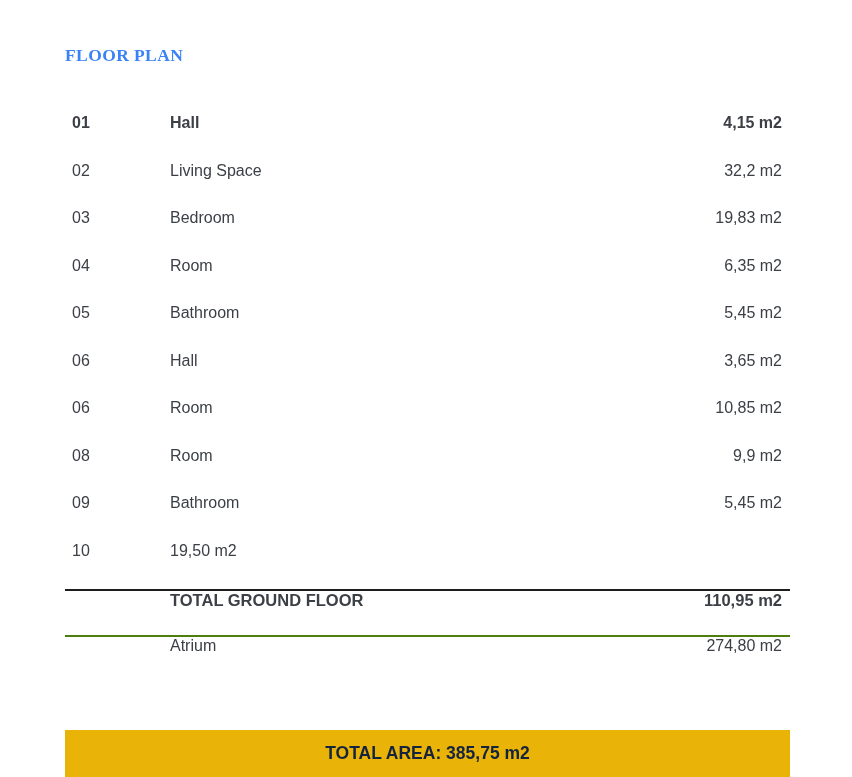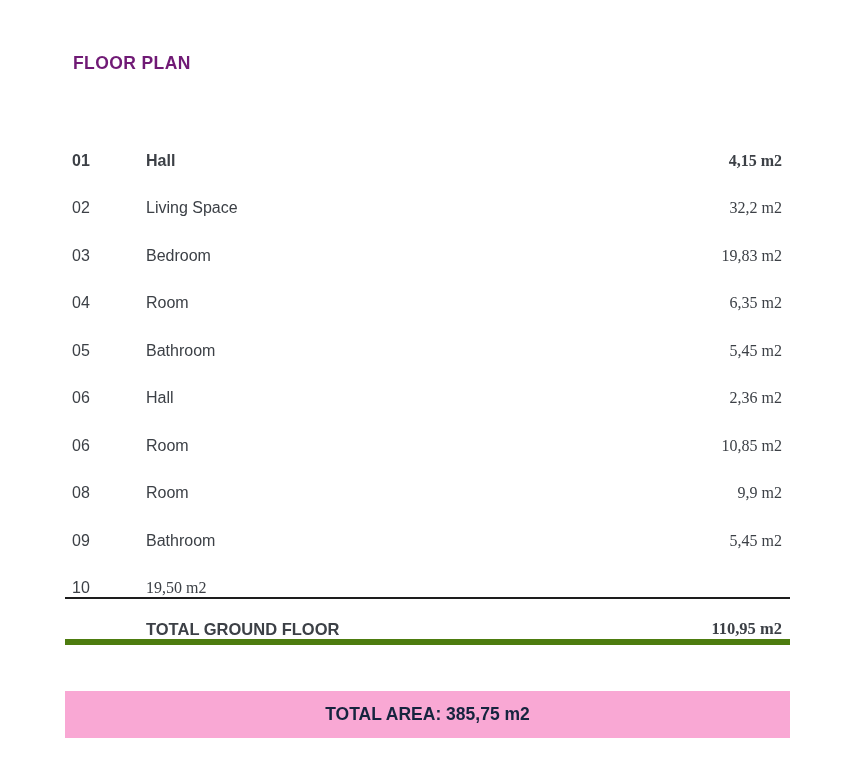"FLOOR PLAN" .title { color: #701a75 -> #3b82f6; font-family: none -> Liberation Serif, serif; margin: 8px -> 0 }
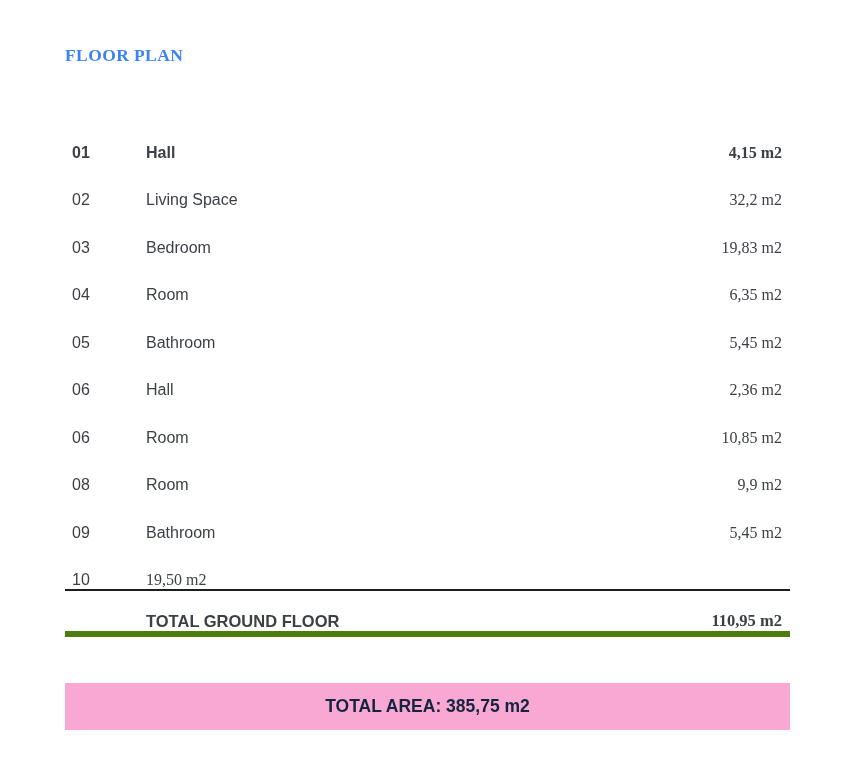"01" .row { align-items: flex-end -> flex-start; gap: none -> 24px }
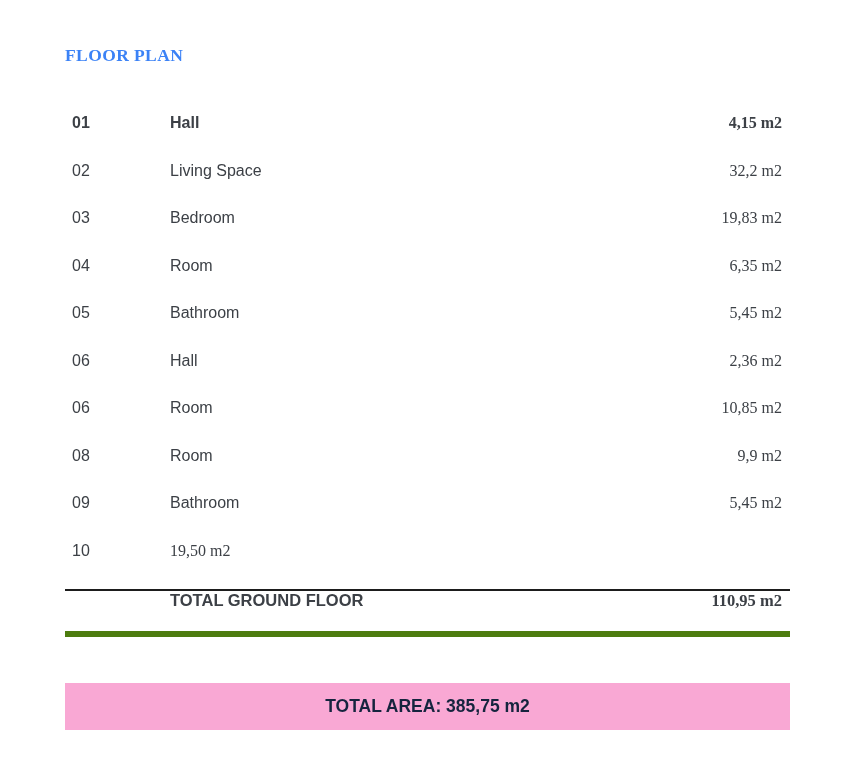"4,15 m2" .row .area { font-family: Liberation Serif, serif -> none }
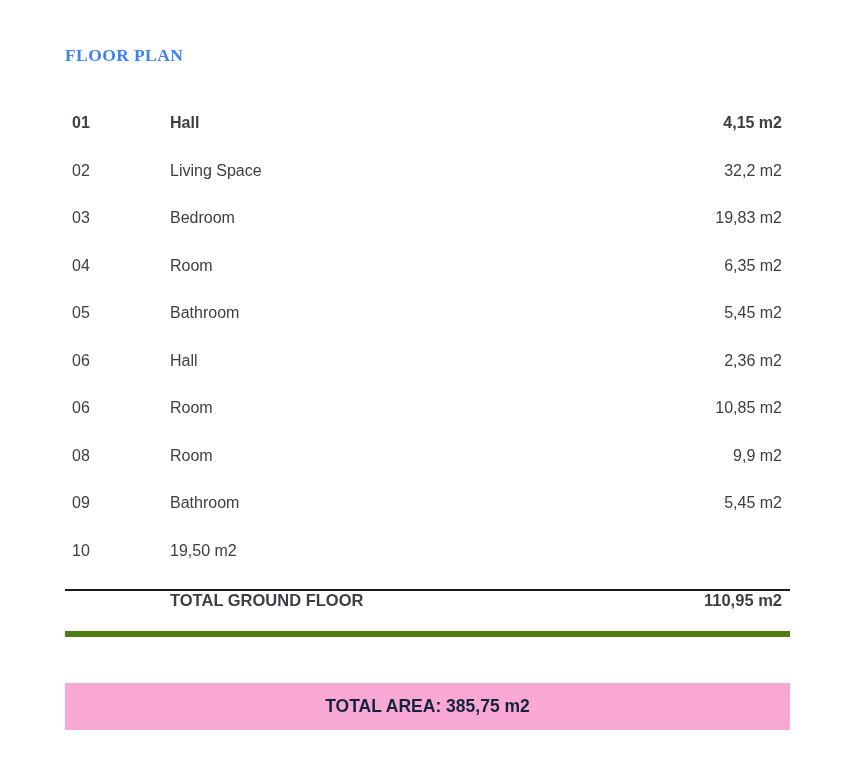"2,36 m2" span.area { text: 2,36 -> 3,65 }
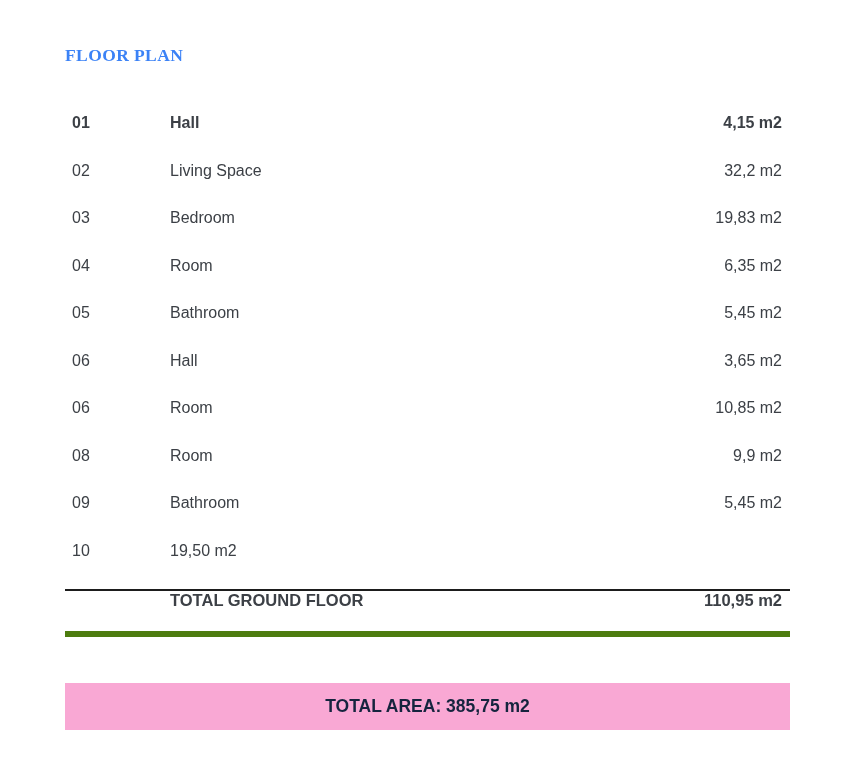"TOTAL GROUND FLOOR" .row.total-row { border-bottom: 6px solid #4d7c0f -> 2px solid #4d7c0f }
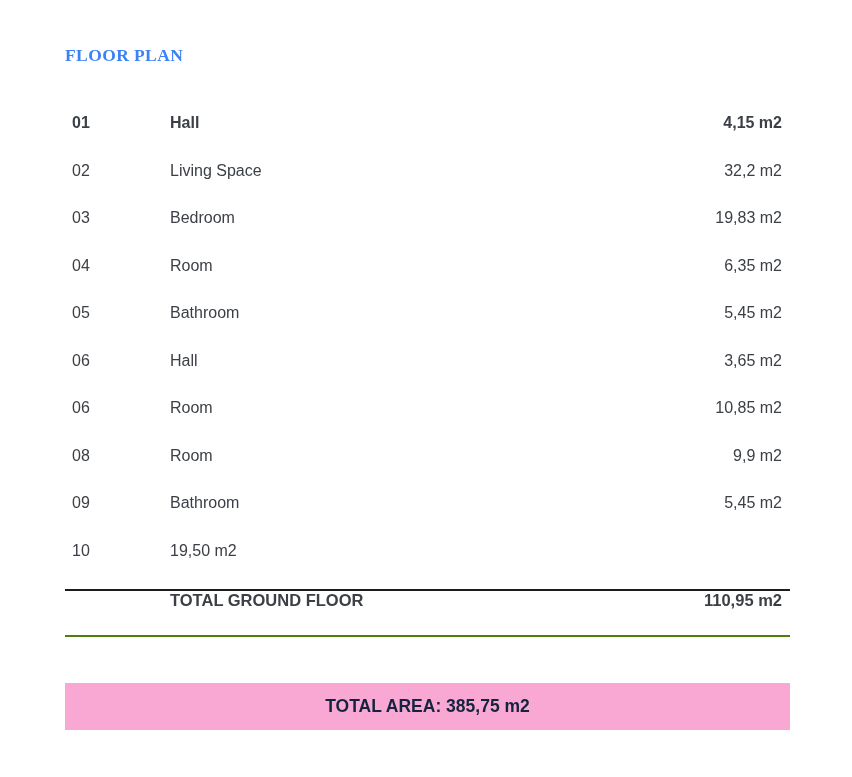"Atrium" div.row { html: none -> <div> <span></span> <span>Atrium</span> <span>274,80 m2</span> </div> }
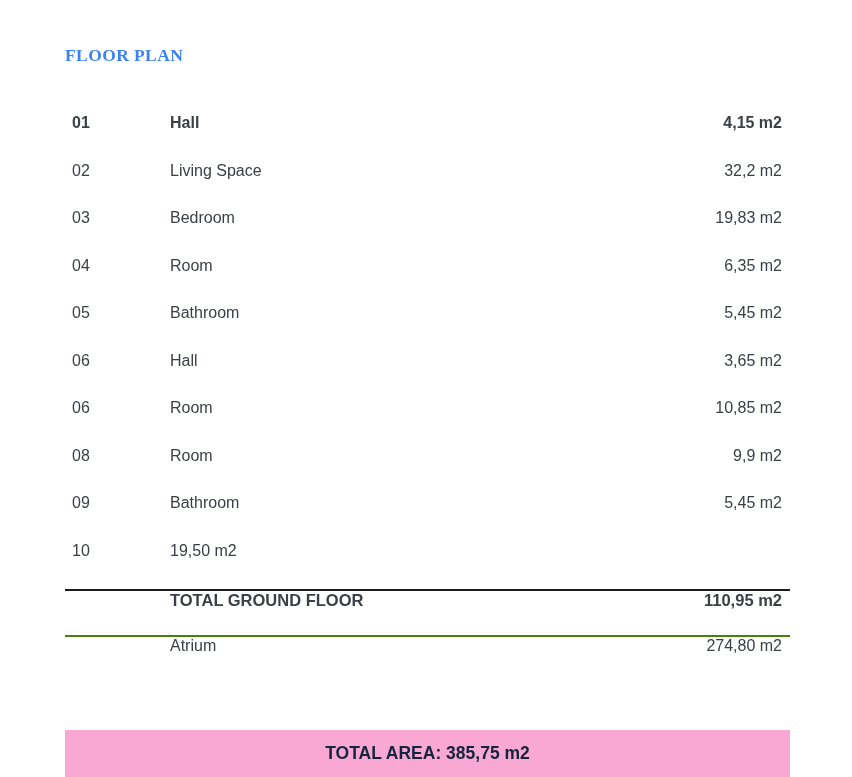"TOTAL AREA: 385,75 m2" .banner { background: #f9a8d4 -> #eab308 }
